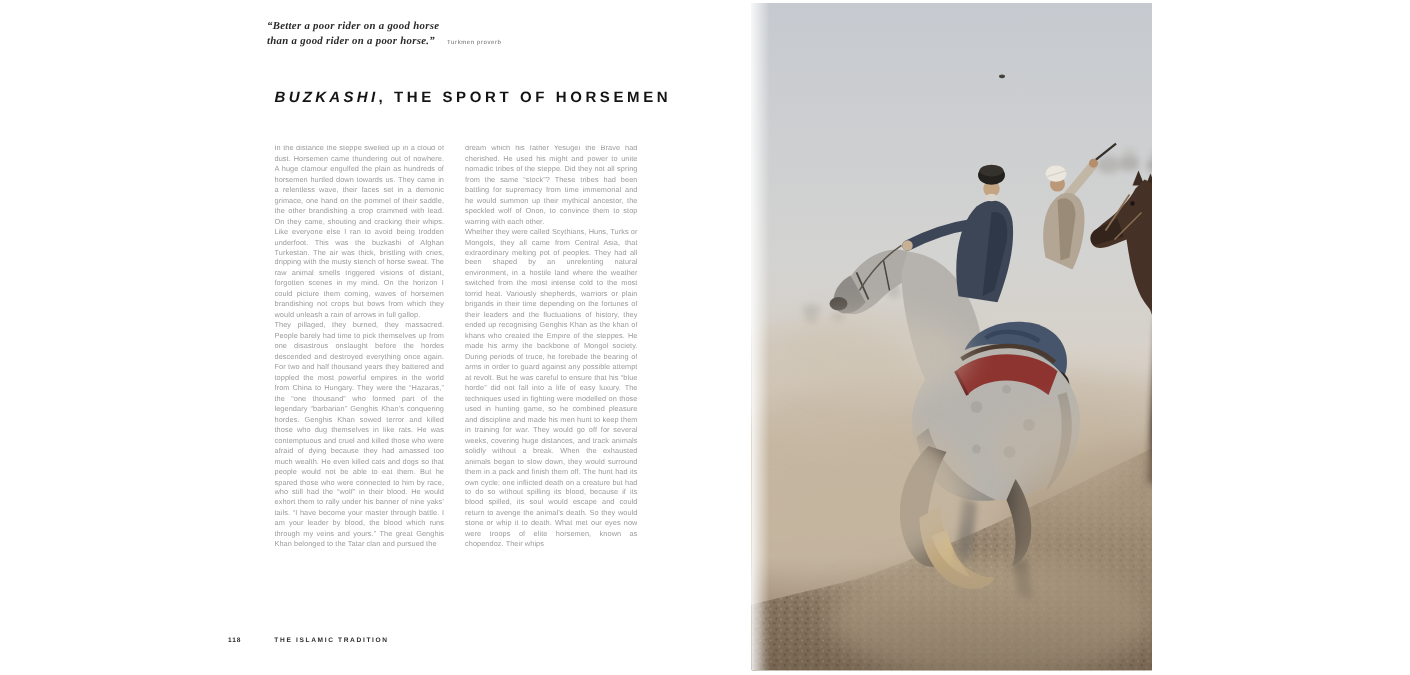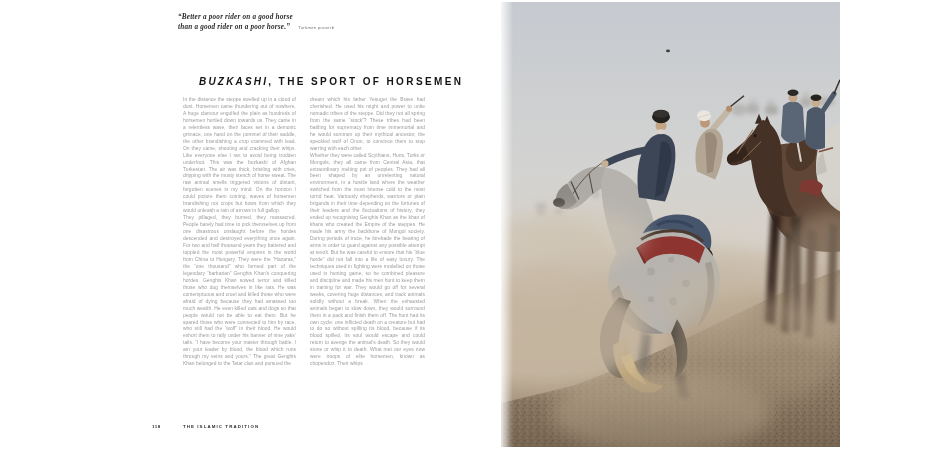"“Better a poor rider on" .spread { width: 940px -> 768px }
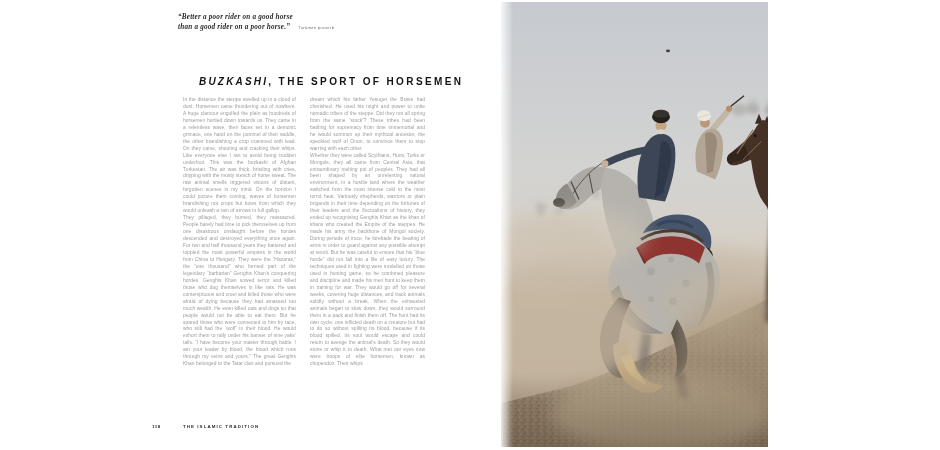"BUZKASHI, THE SPORT OF HORSEMEN" .title { margin: 16px -> 0 }
